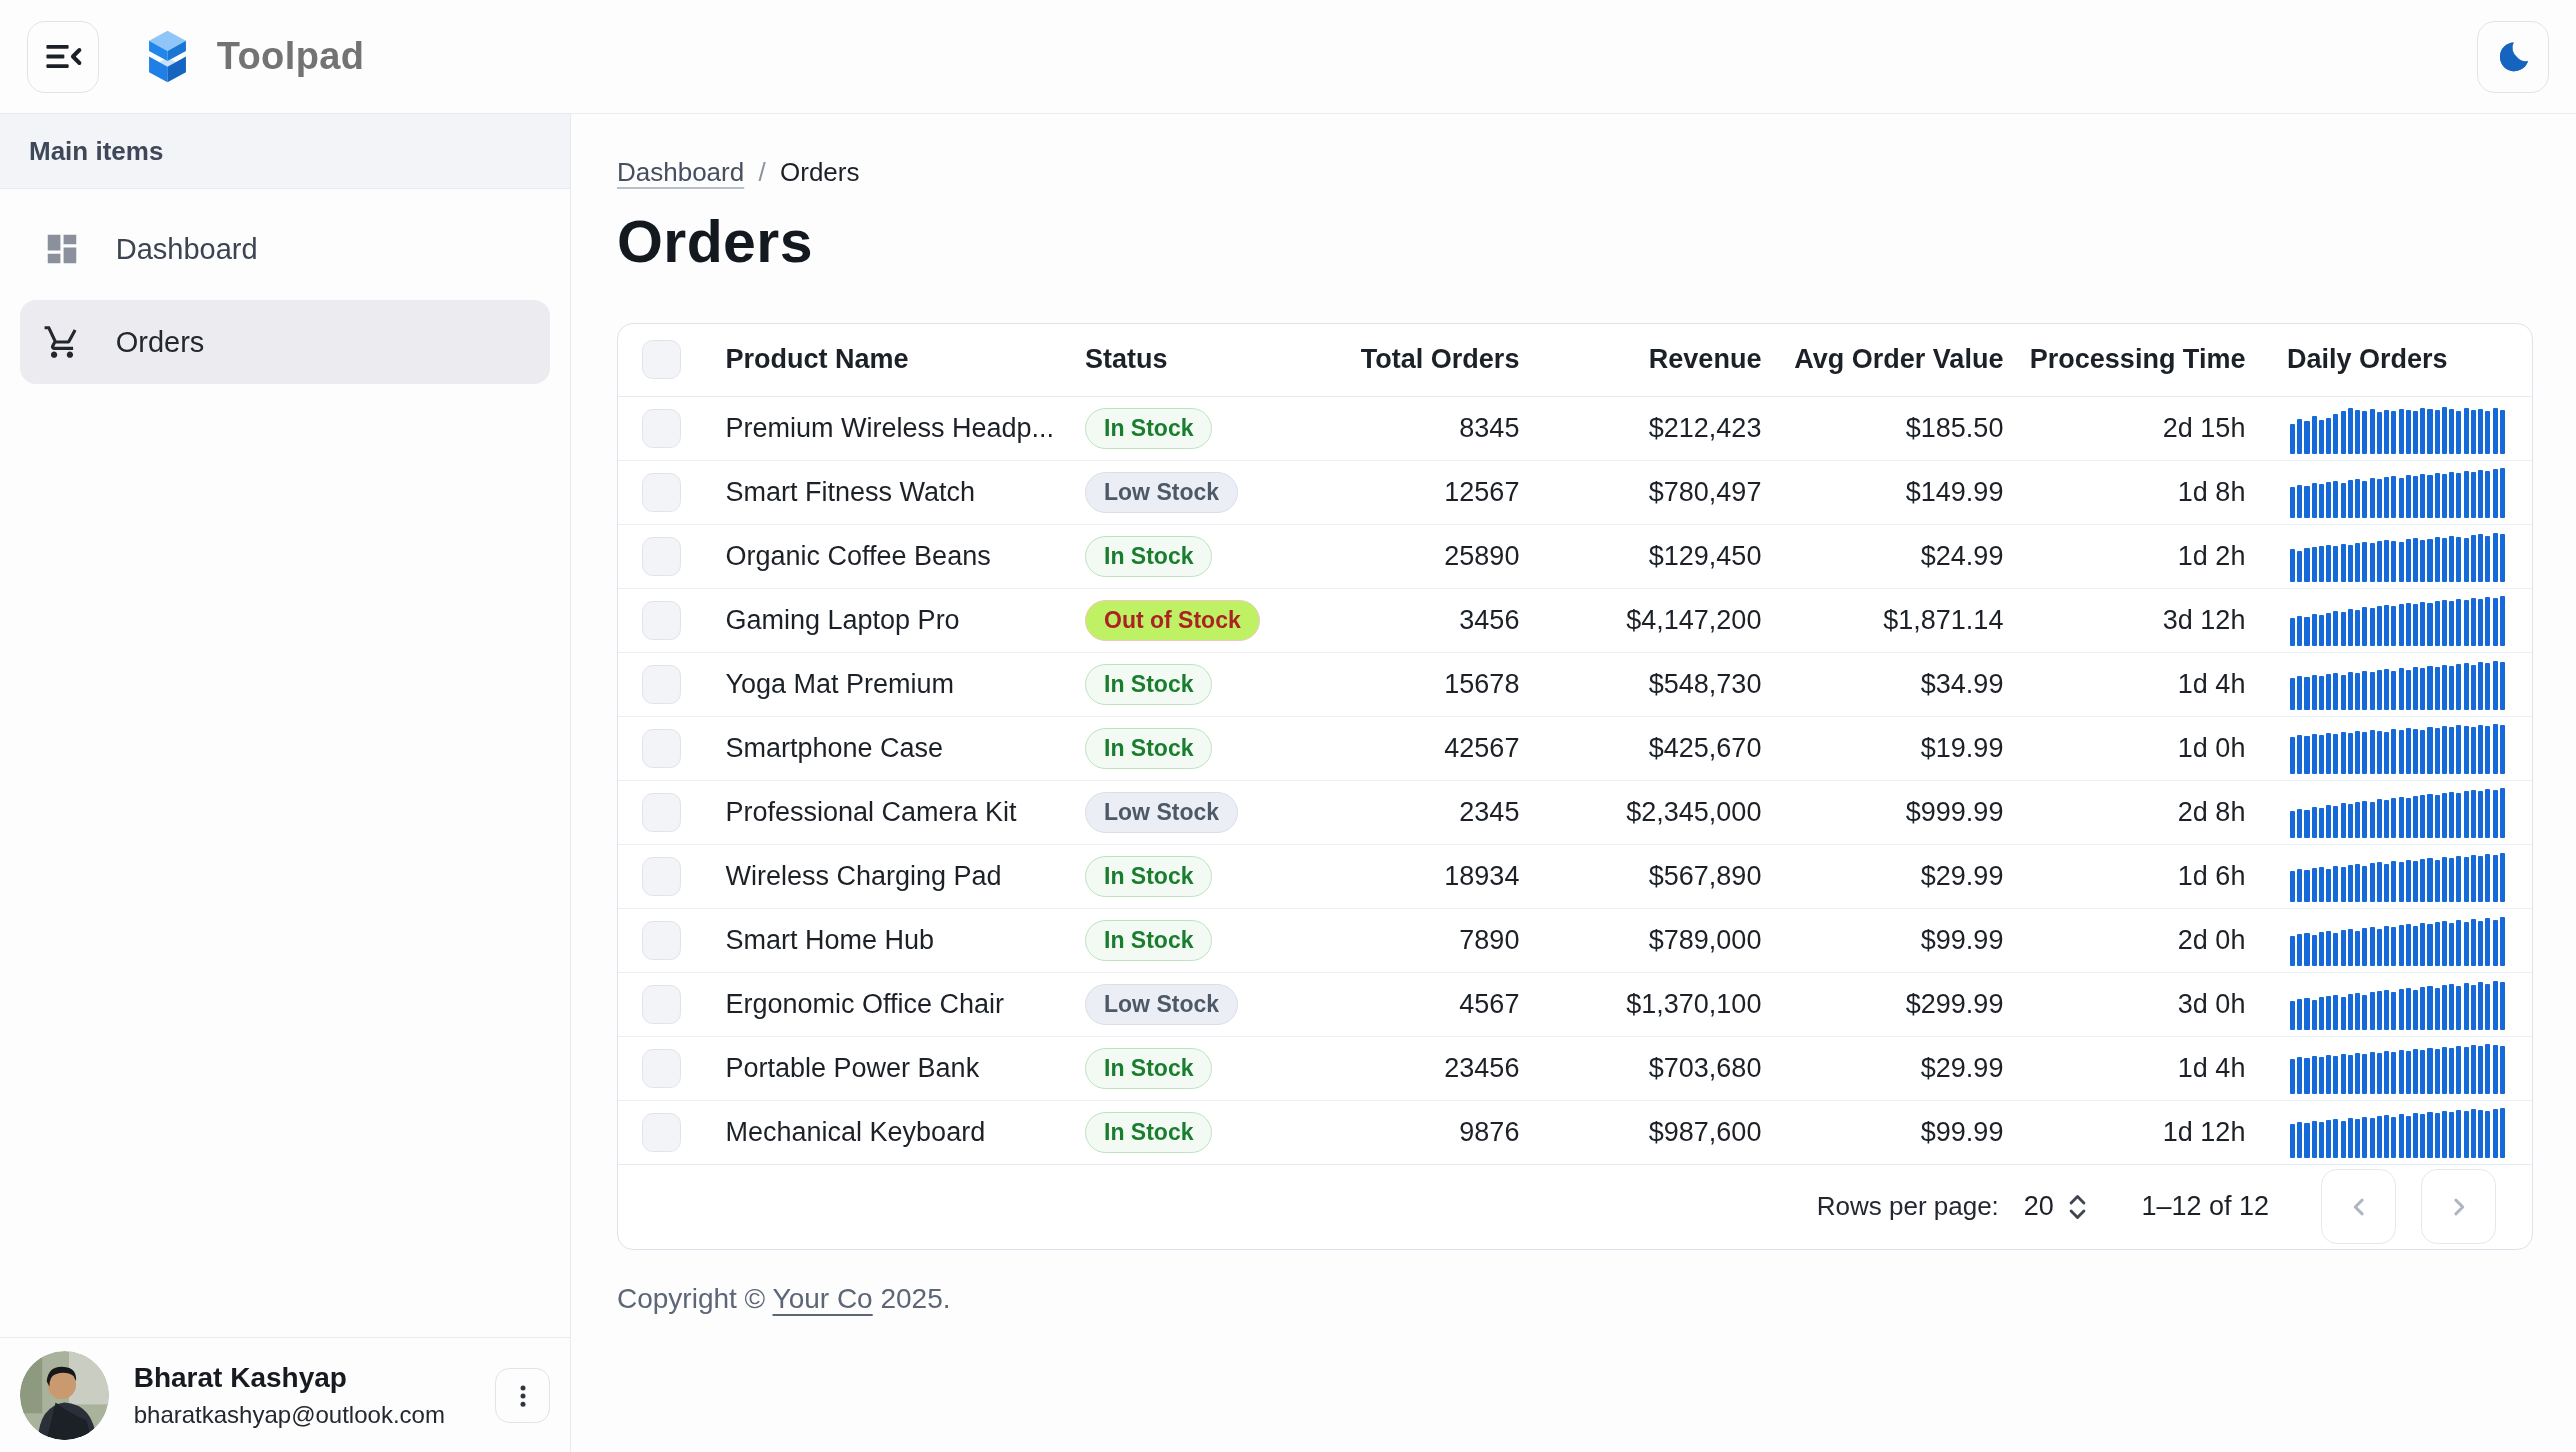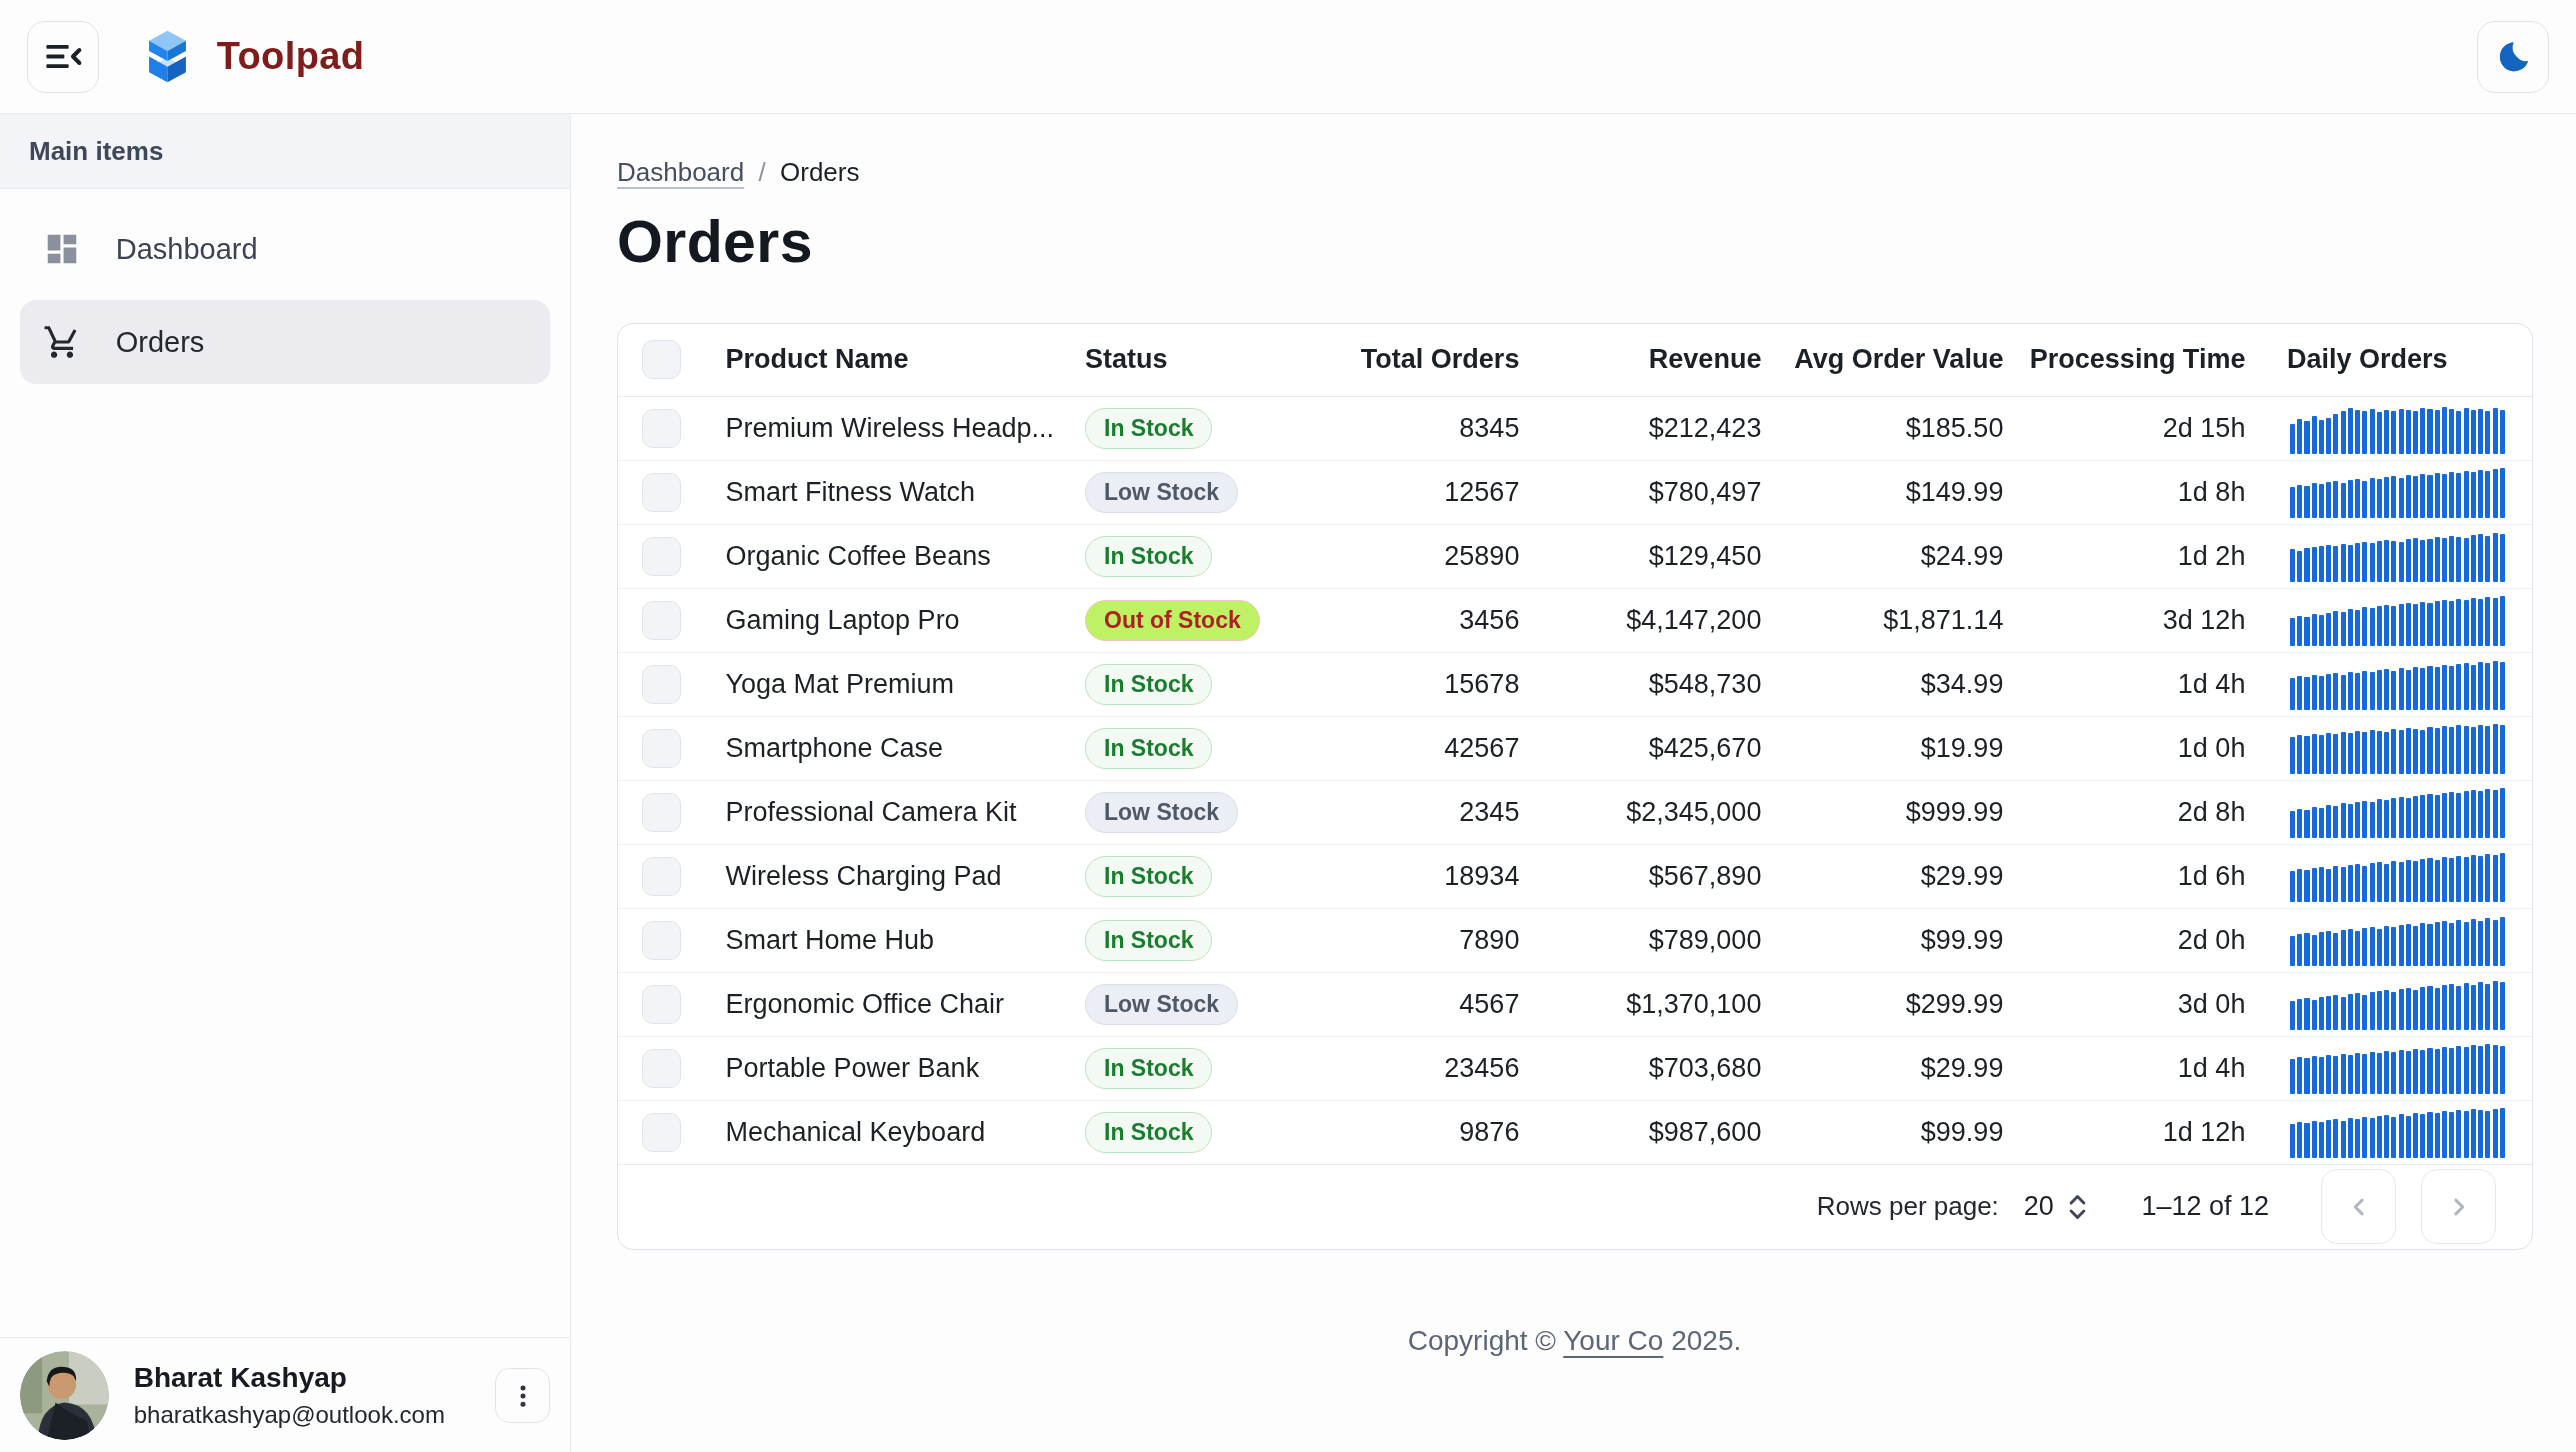"Toolpad" .app-name { color: #7f1d1d -> #737373 }
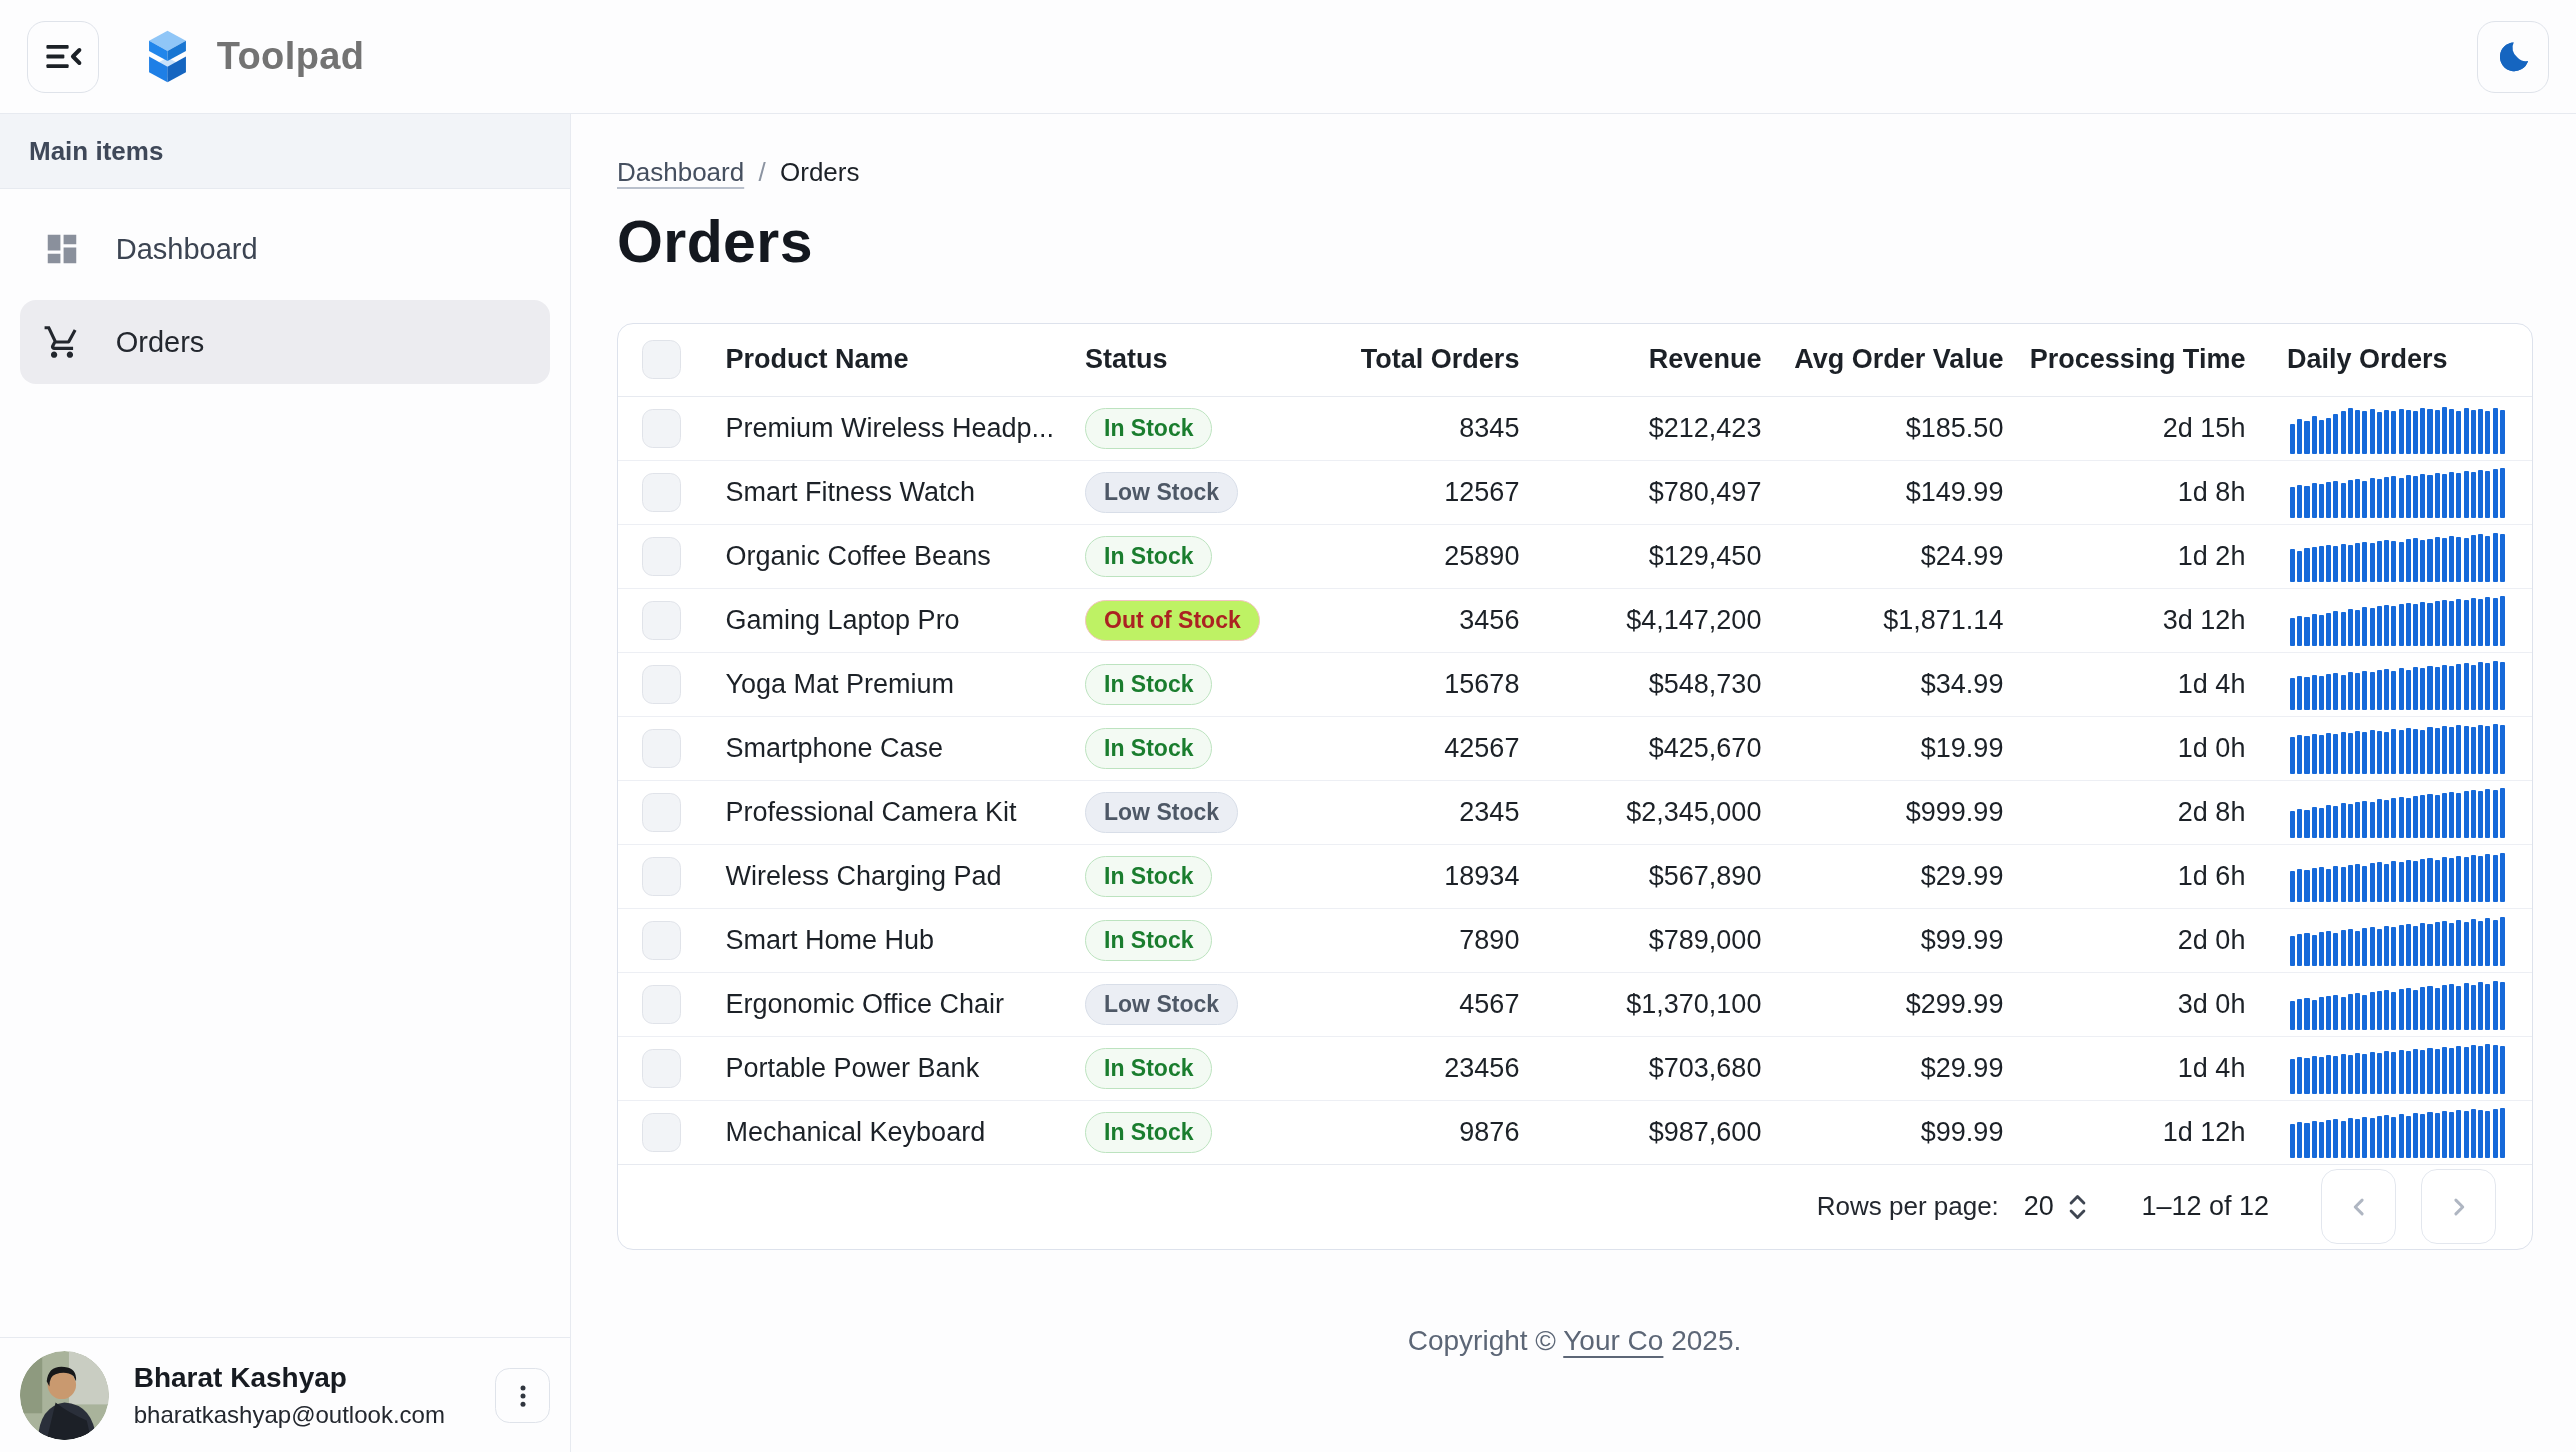"Copyright © Your Co 2025." .footer { margin-top: 75px -> 33px; text-align: center -> none }
